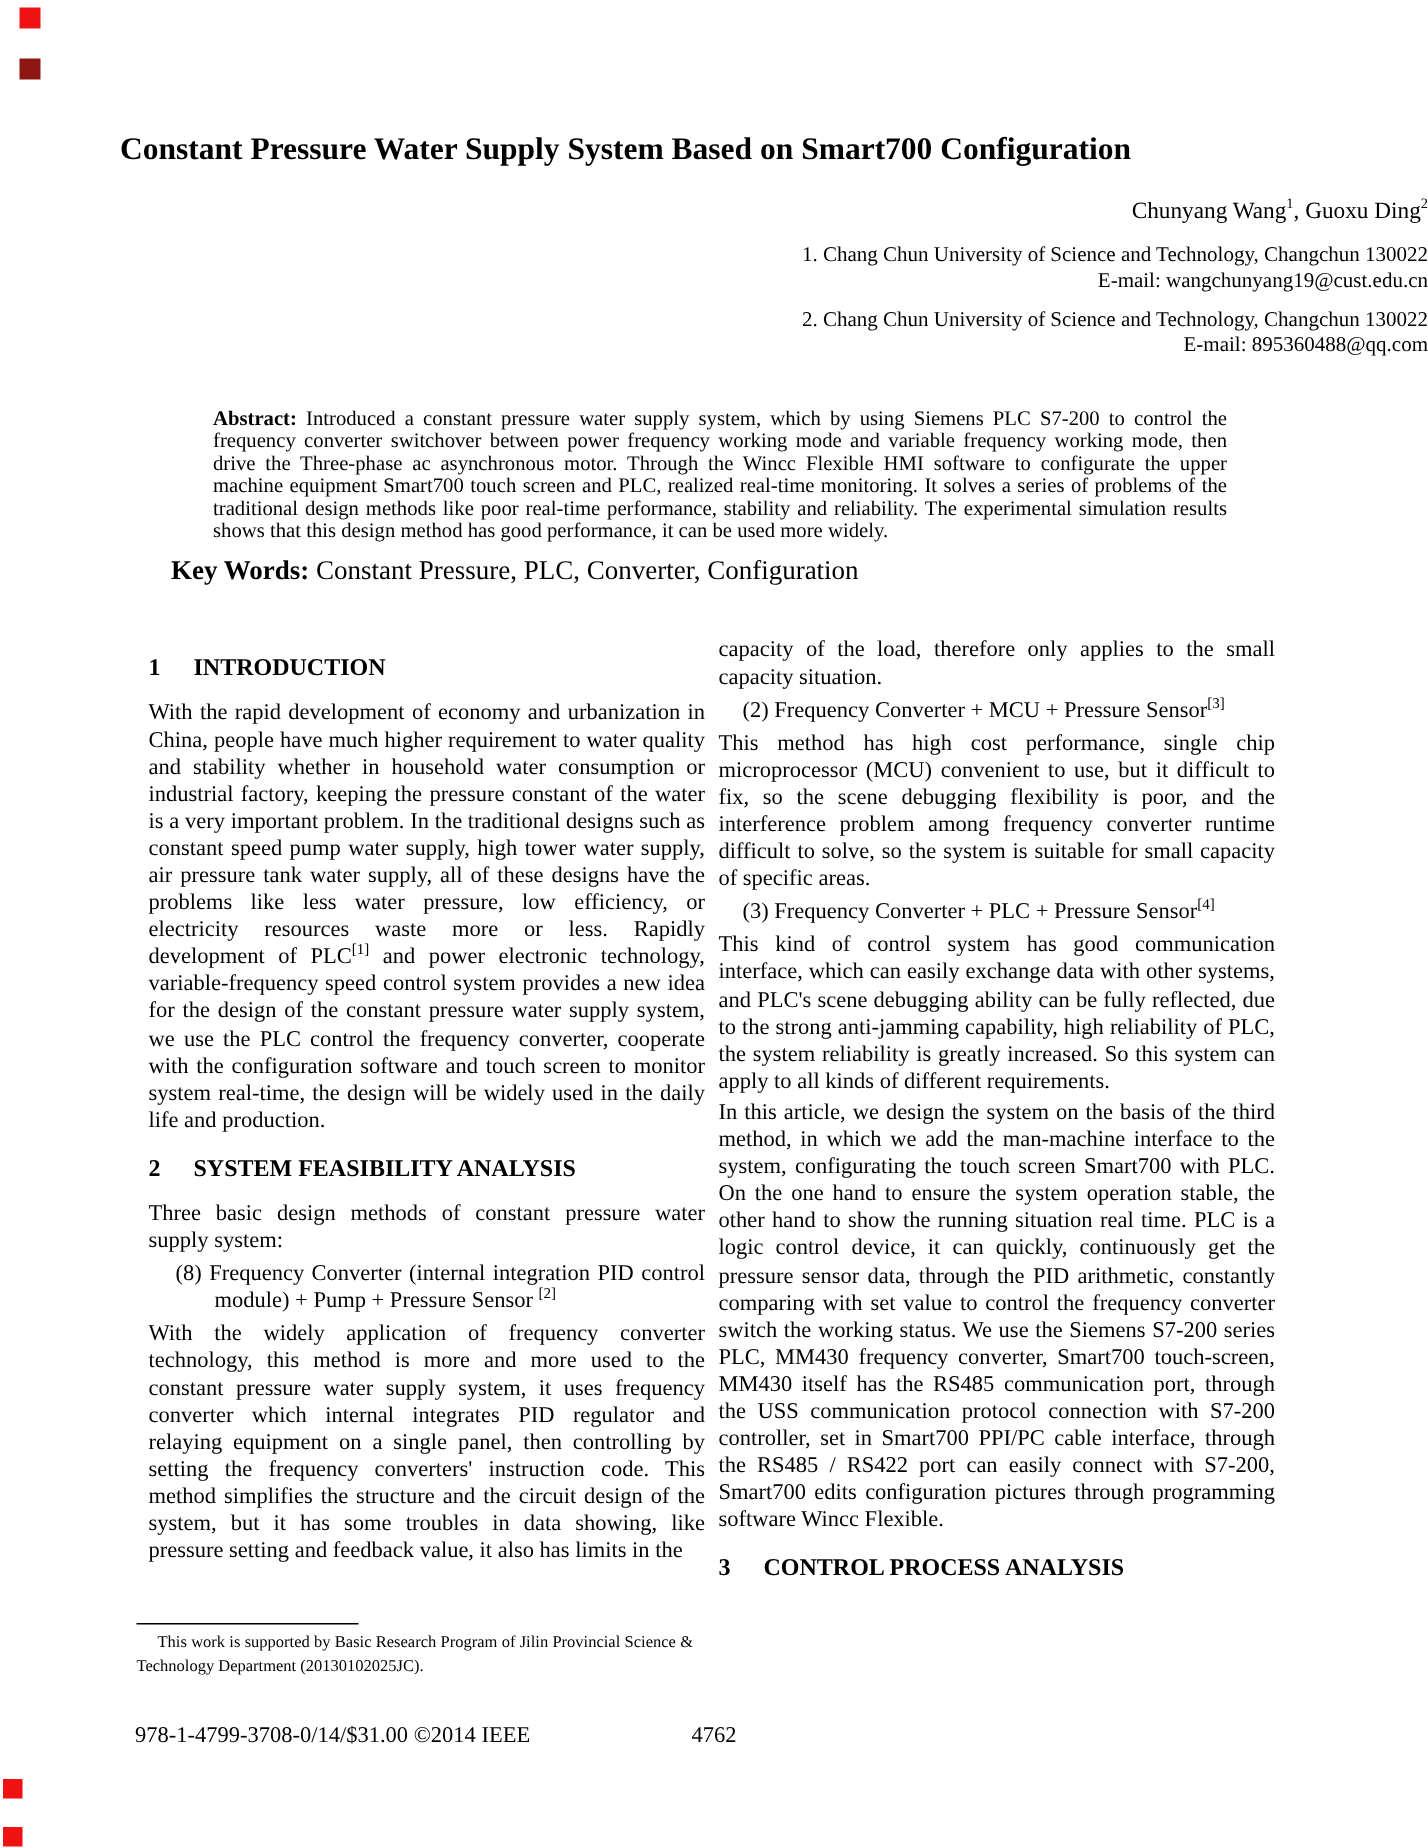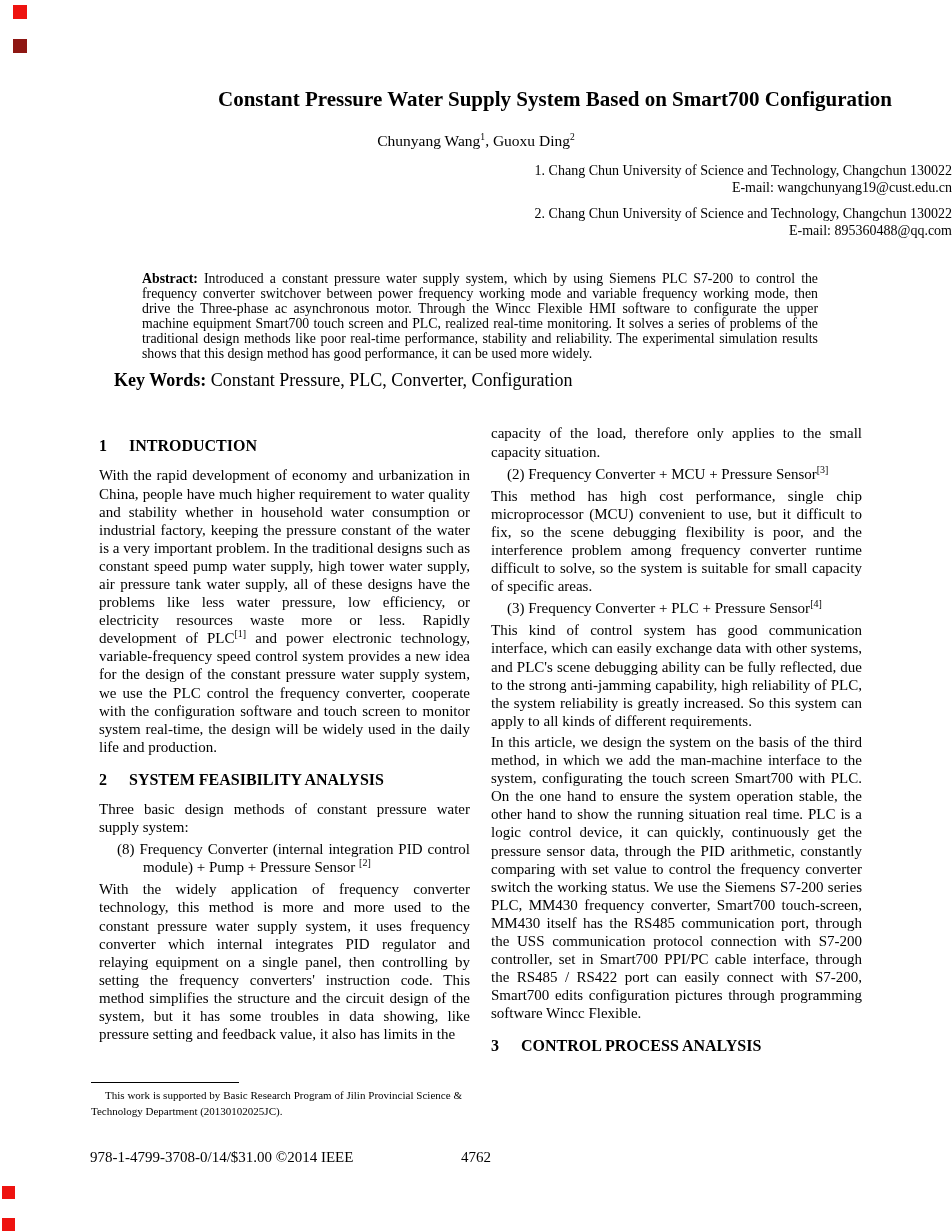"Constant Pressure Water Supply System" .title { padding: 86px 60px 0 48px -> 86px 60px 0 80px; text-align: right -> left }
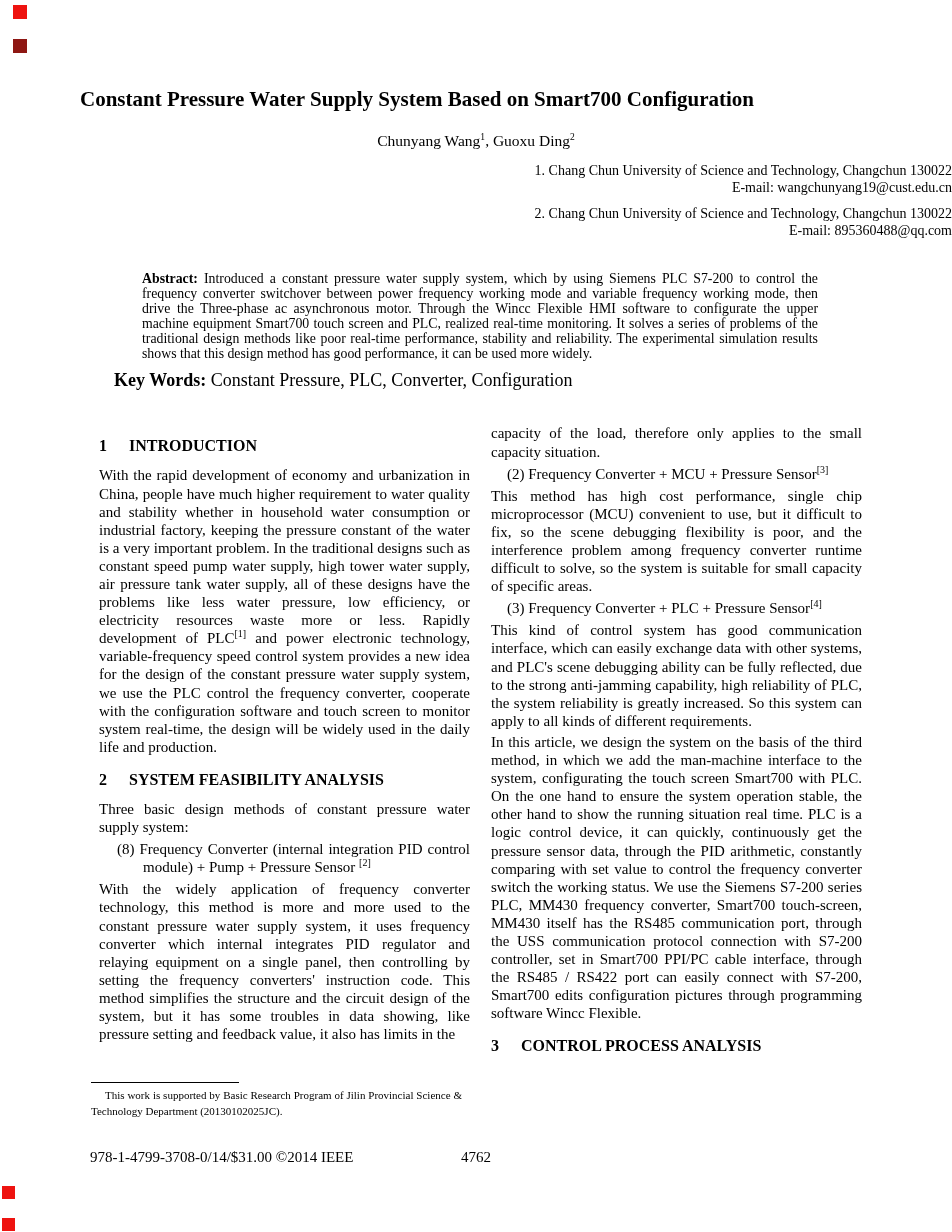"Chunyang Wang1, Guoxu Ding2" .authors { text-align: center -> right }
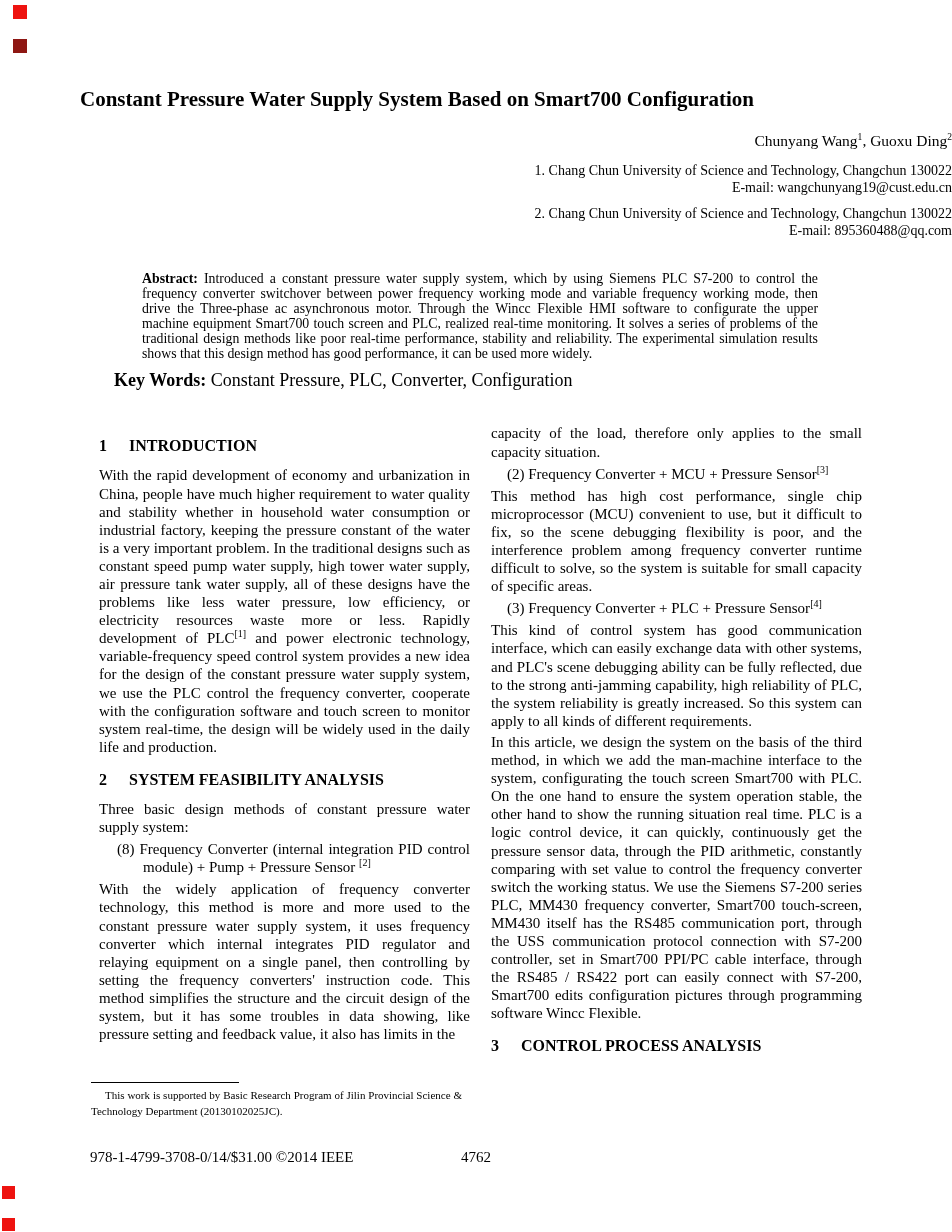"1 INTRODUCTION" .columns { gap: 21px -> 9px }
